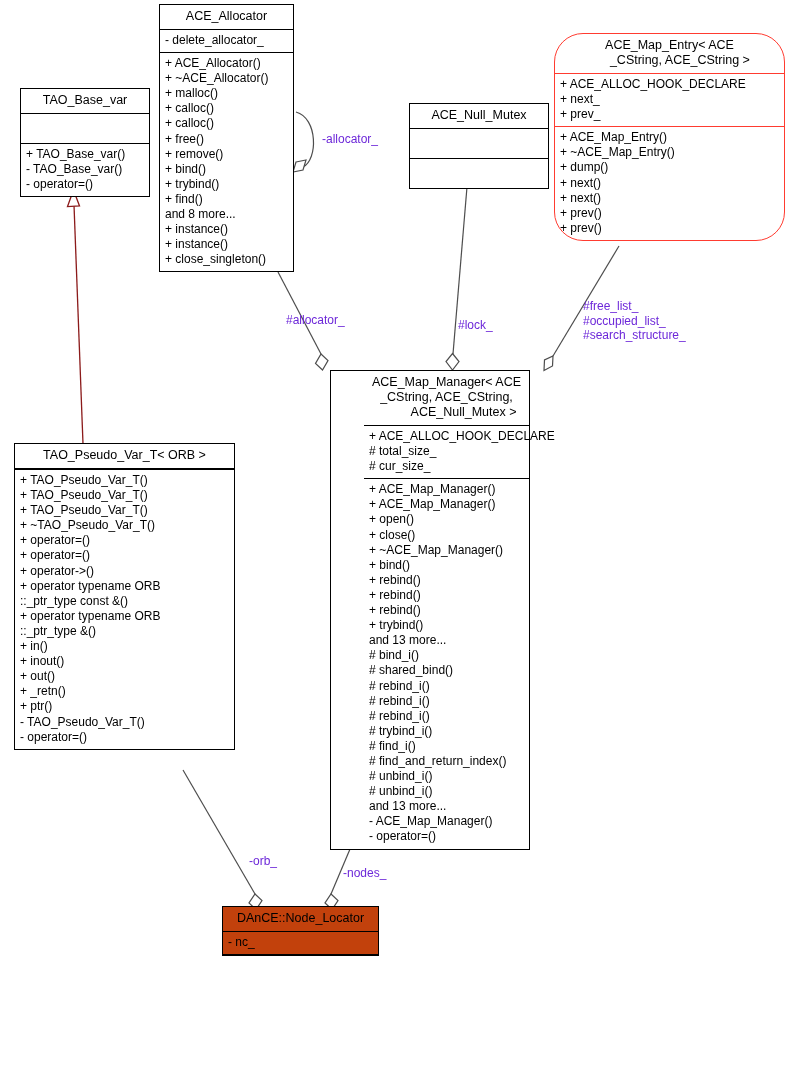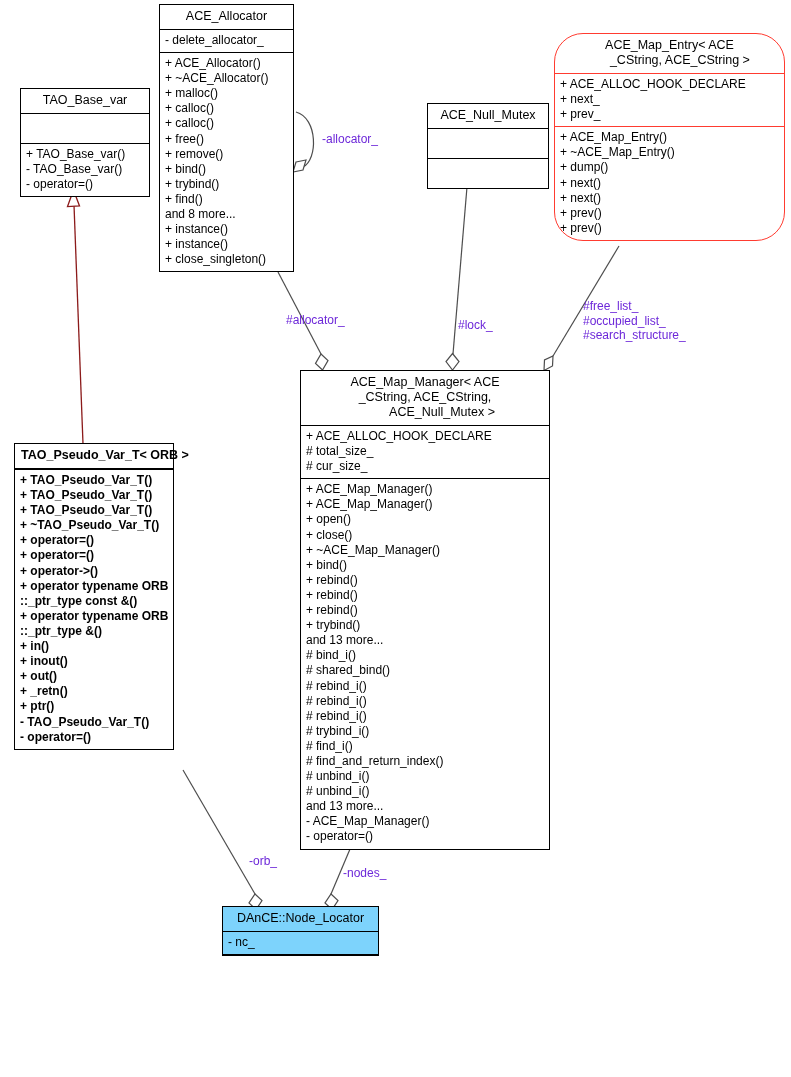"ACE_Null_Mutex" div.uml-class { left: 427px -> 409px; width: 122px -> 140px }
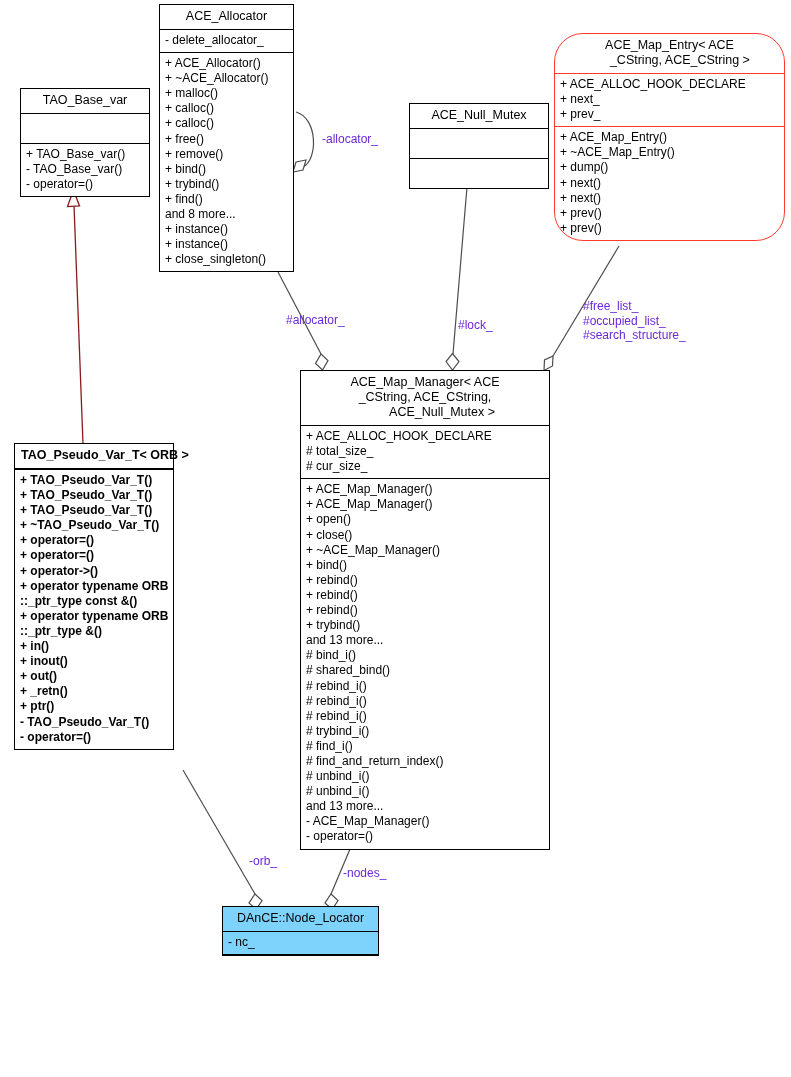"ACE_Map_Manager< ACE" div.uml-class { left: 300px -> 330px; padding-left: none -> 33px; width: 250px -> 200px }
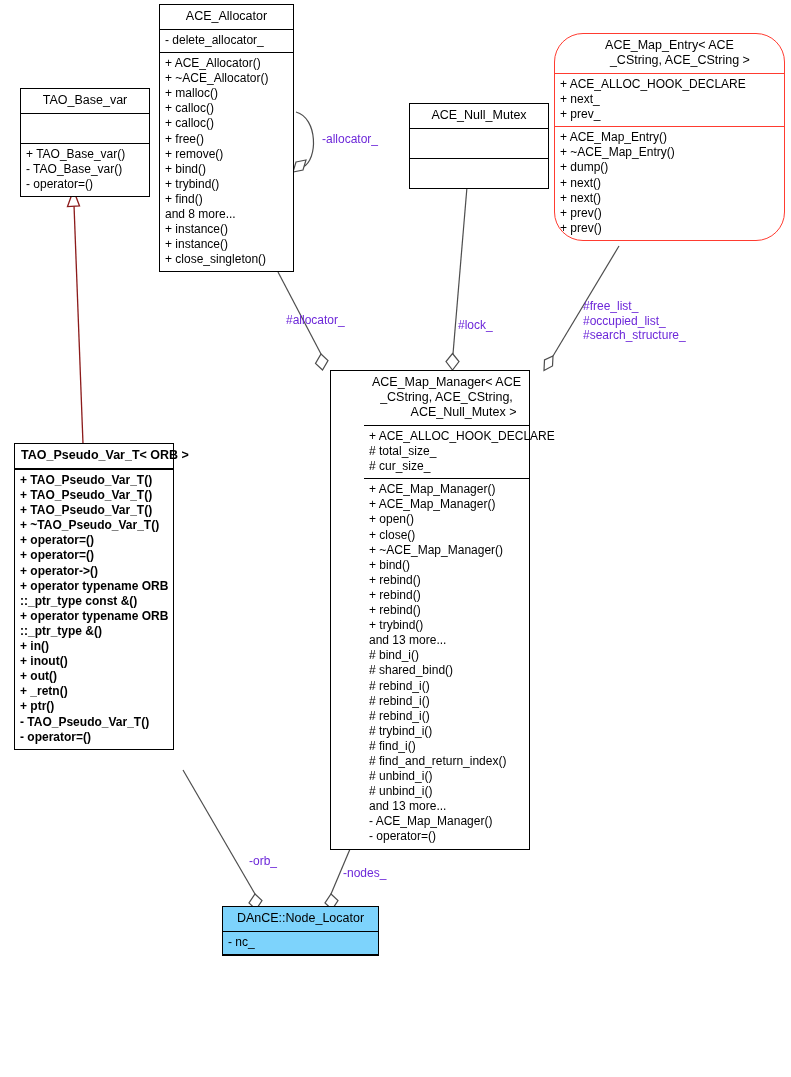"TAO_Pseudo_Var_T< ORB >" div.uml-class { font-weight: bold -> none; width: 160px -> 221px }
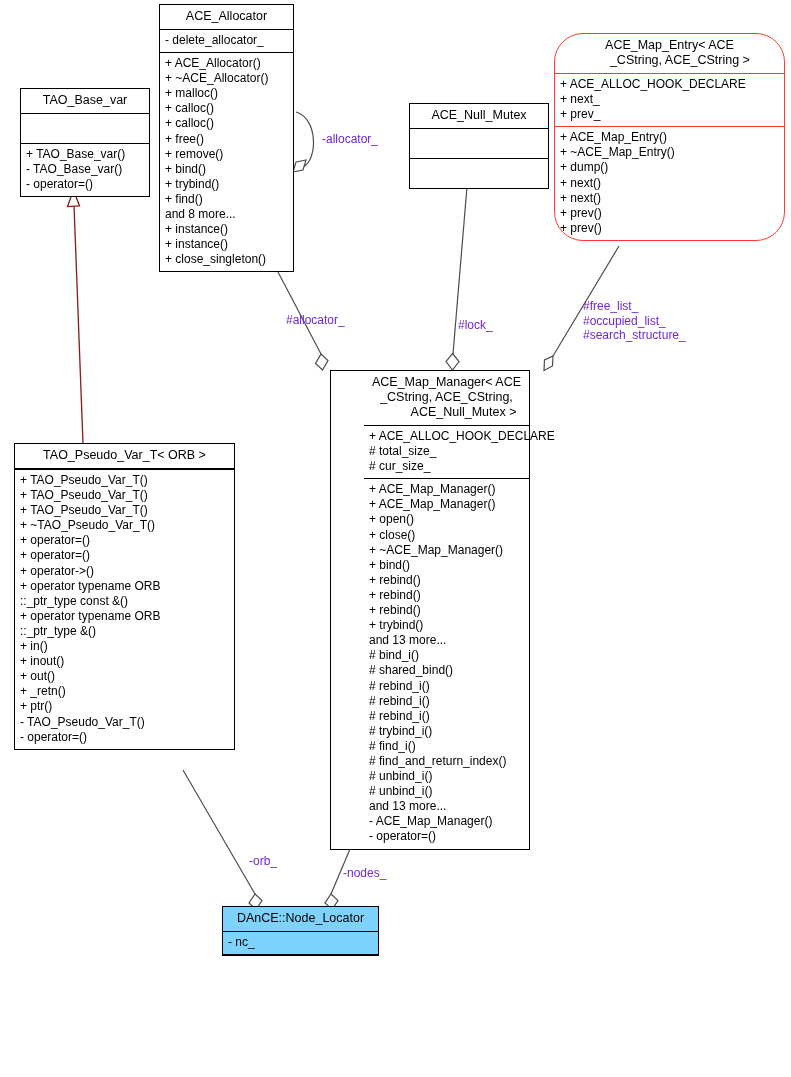"DAnCE::Node_Locator" .uml-class.gray { background: #7dd3fc -> #c2410c }
